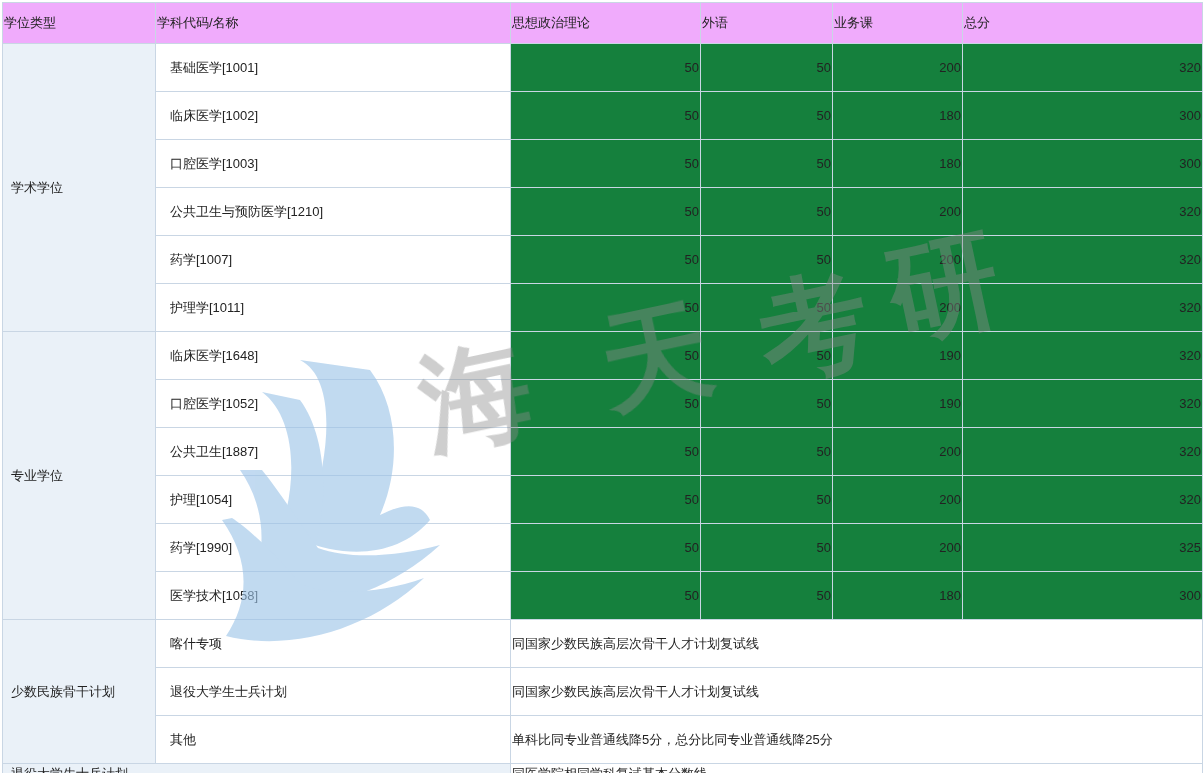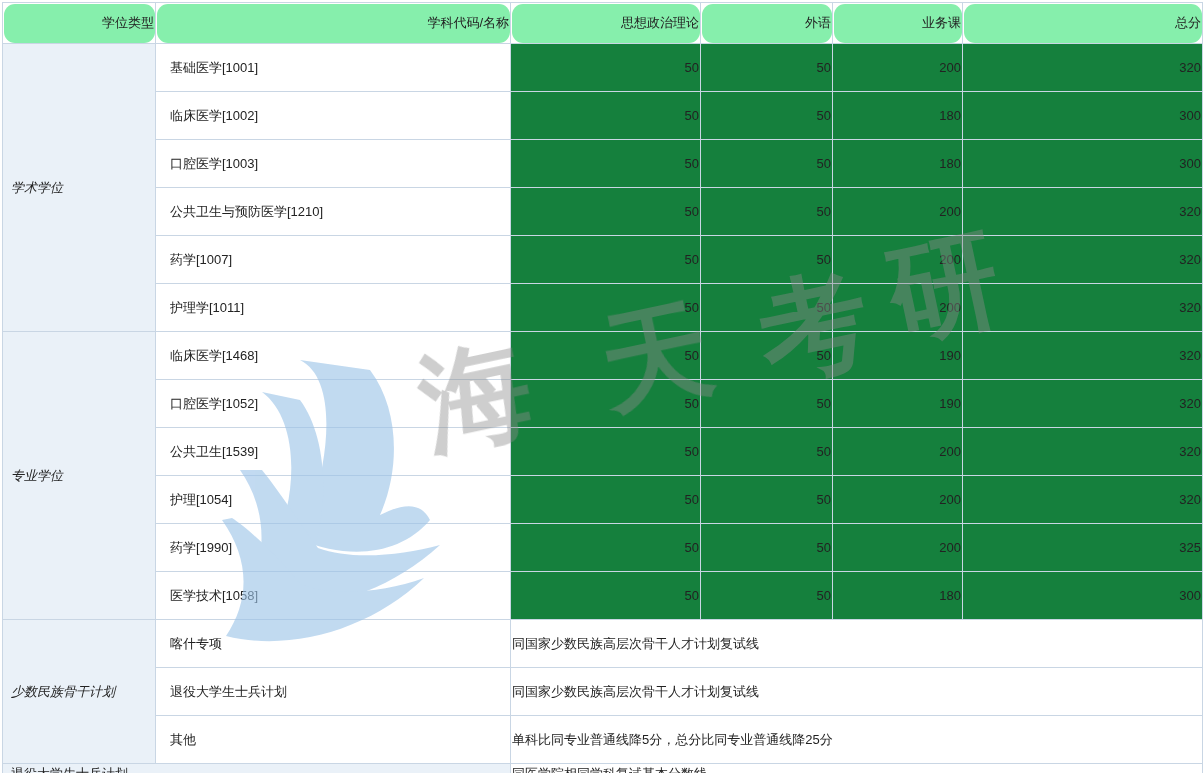"学位类型" thead th { background: #86efac -> #f0abfc; border-radius: 12px -> none; text-align: right -> left }
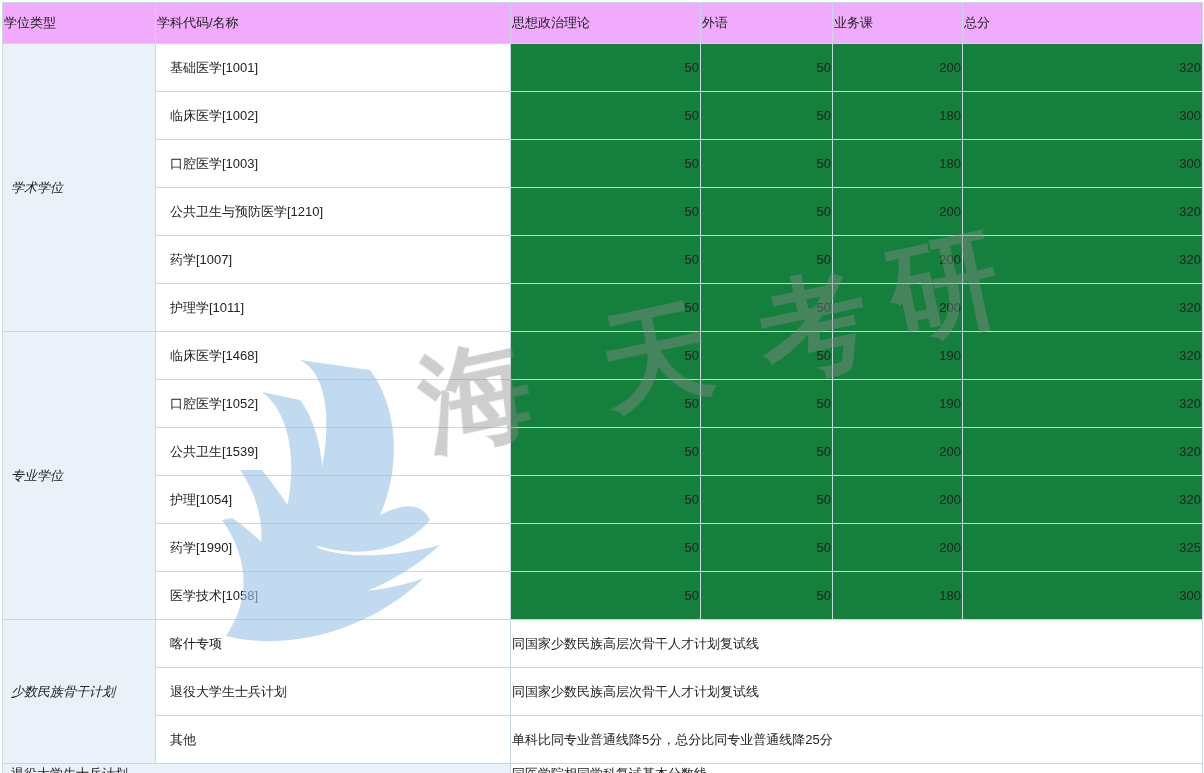"学术学位" td.cat { font-style: italic -> none }
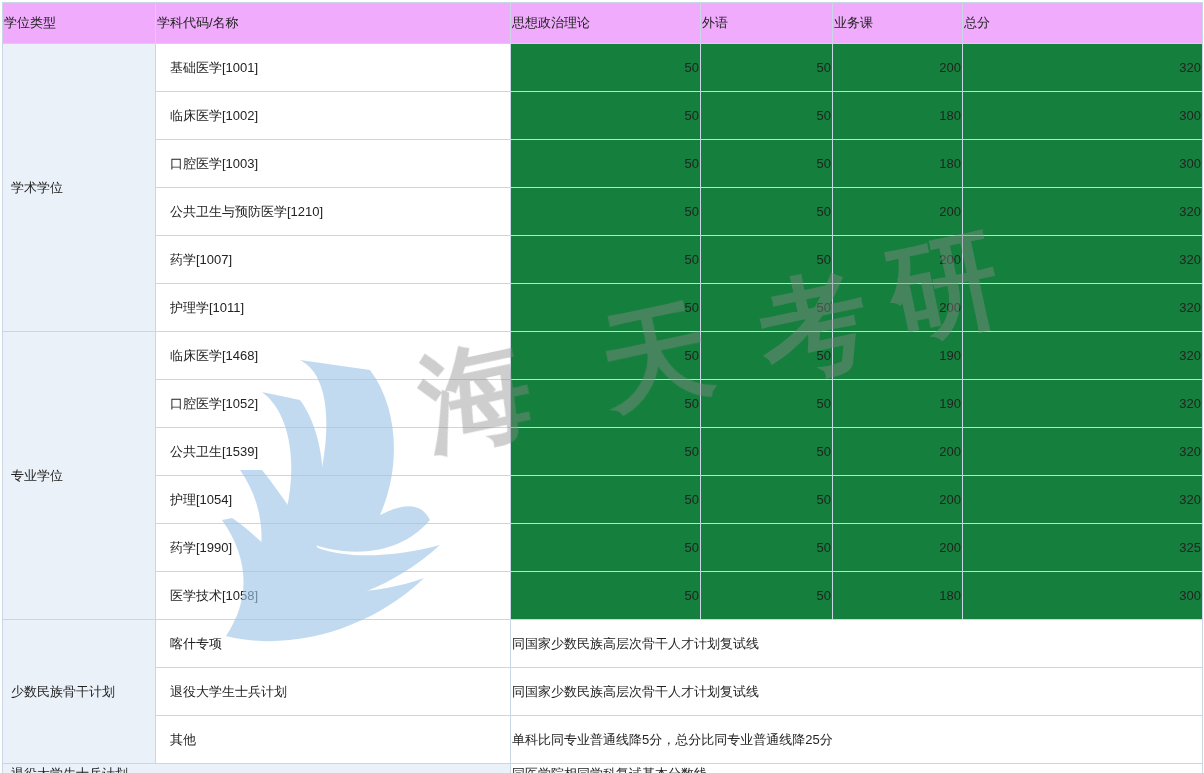"临床医学[1468]" td.subject { text: 1468 -> 1648 }
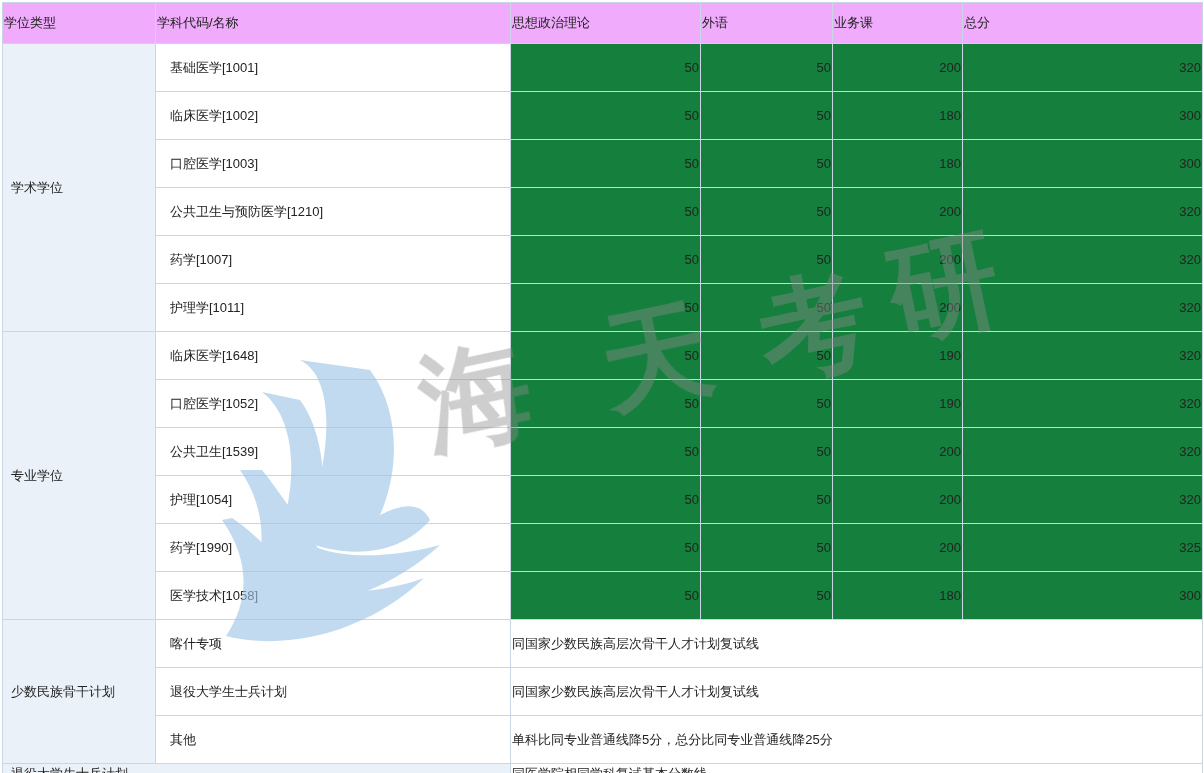"公共卫生[1539]" td.subject { text: 1539 -> 1887 }
